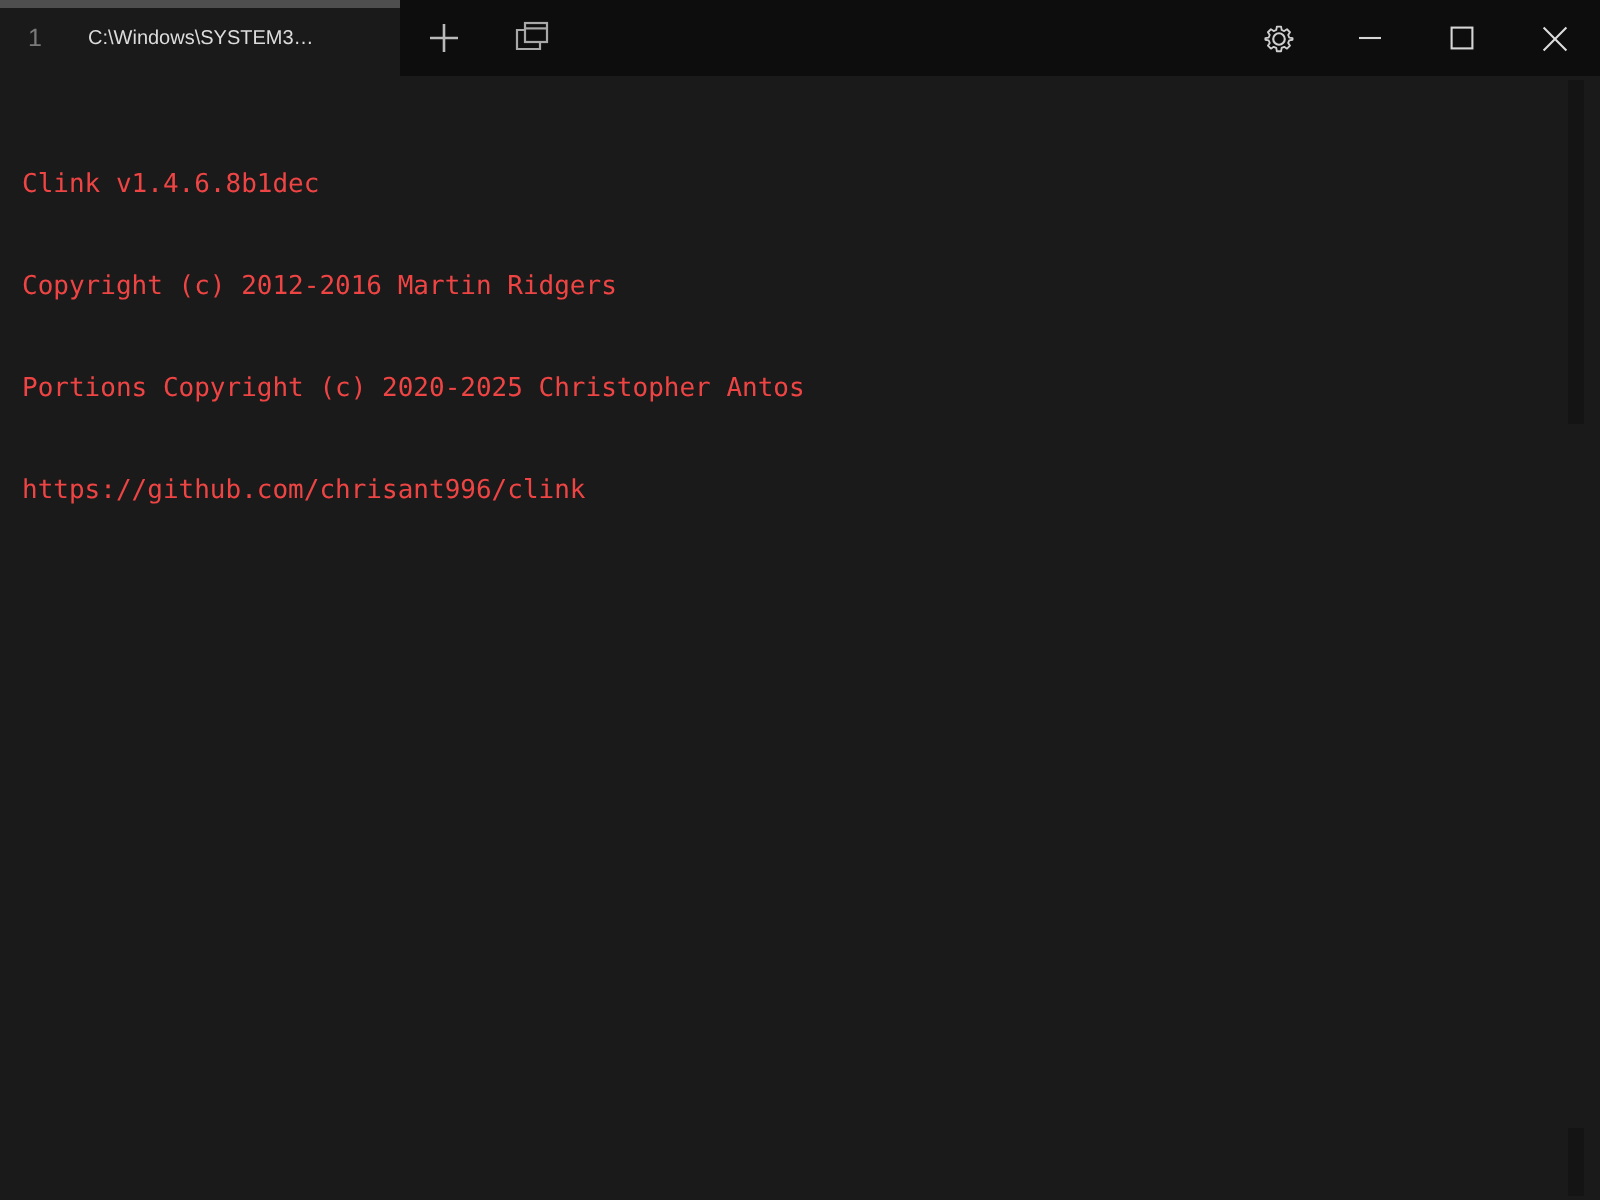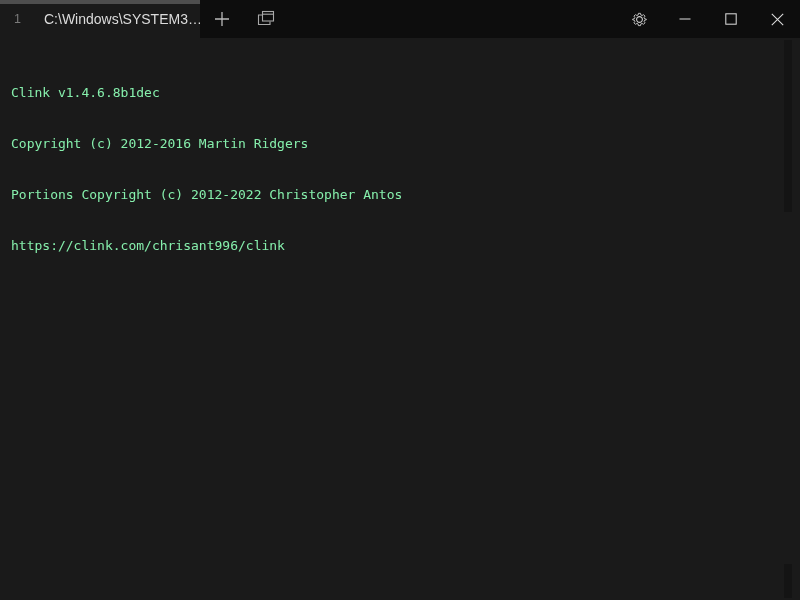"C:\Windows\SYSTEM3…" .tab-title { font-size: 14px -> 10px }
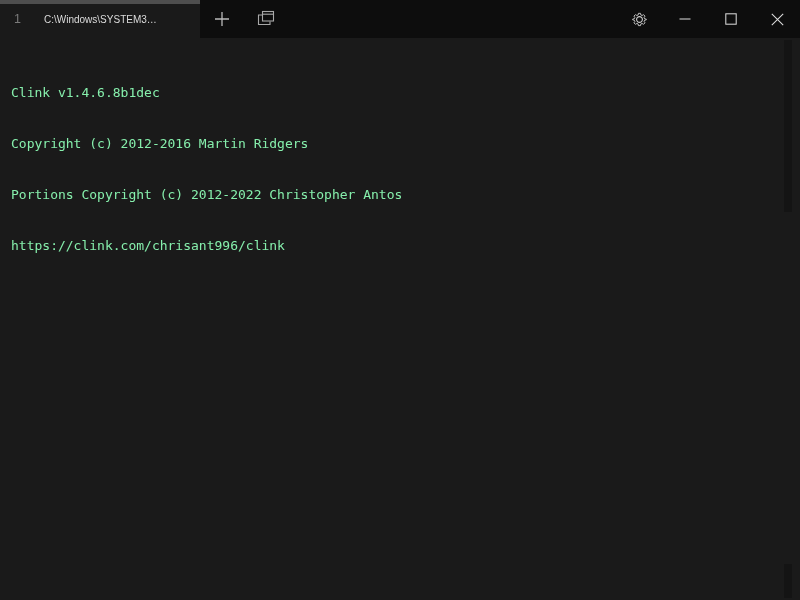"Clink v1.4.6.8b1dec" .term-text { color: #86efac -> #ef4444 }
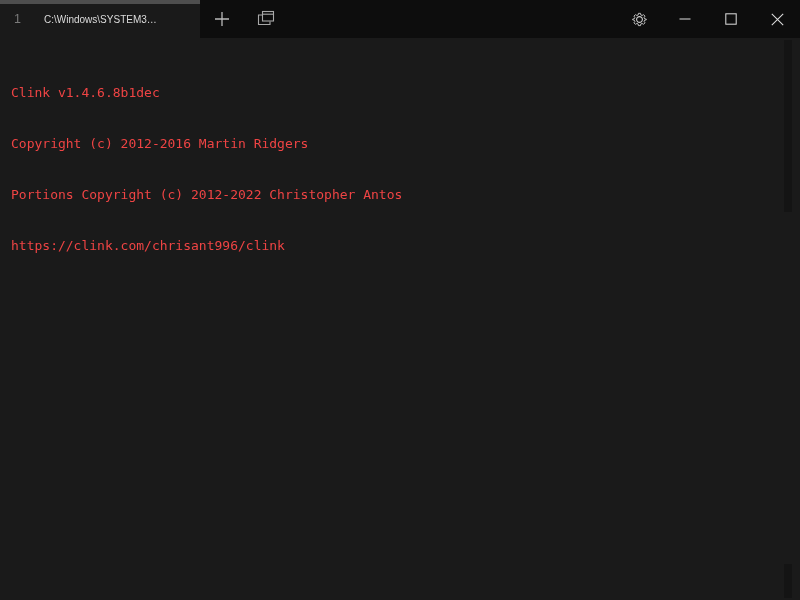"Portions Copyright (c) 2012-2022" span.term-line { text: 2012-2022 -> 2020-2025 }
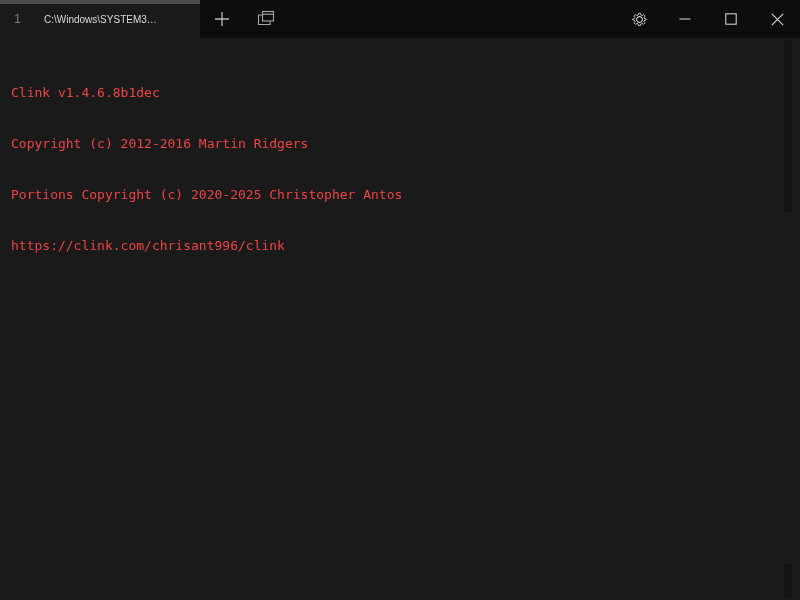"https://clink.com/chrisant996/clink" span.term-line { text: https://clink.com/chrisant996/clink -> https://github.com/chrisant996/clink }
